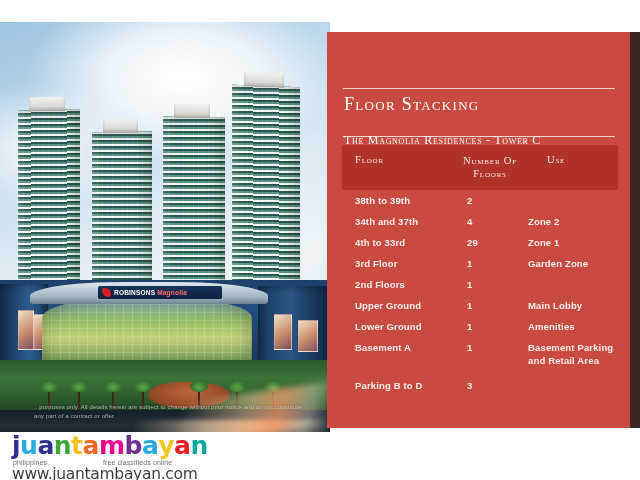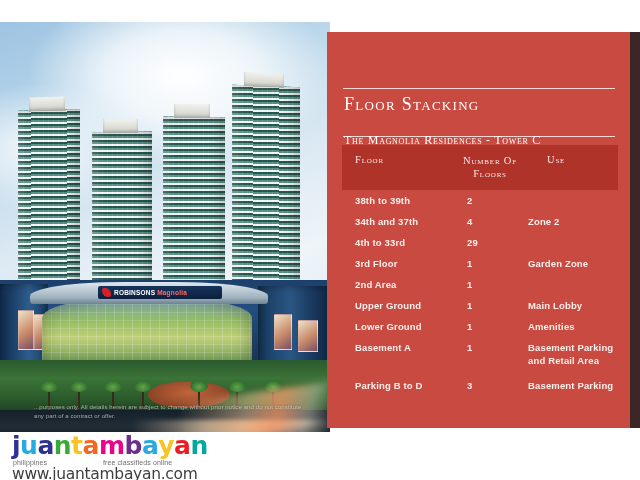"Zone 1" div.c-use { html: none -> <div>Zone 1</div> }
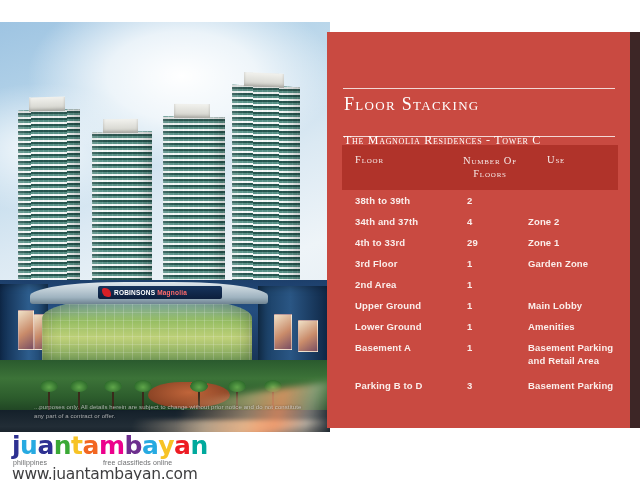"2nd Area" div.c-floor { text: Area -> Floors }
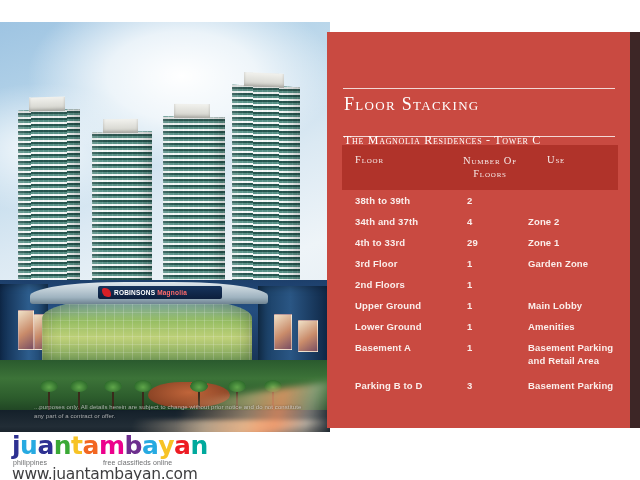"Basement Parking" div.c-use { html: <div>Basement Parking</div> -> none }
